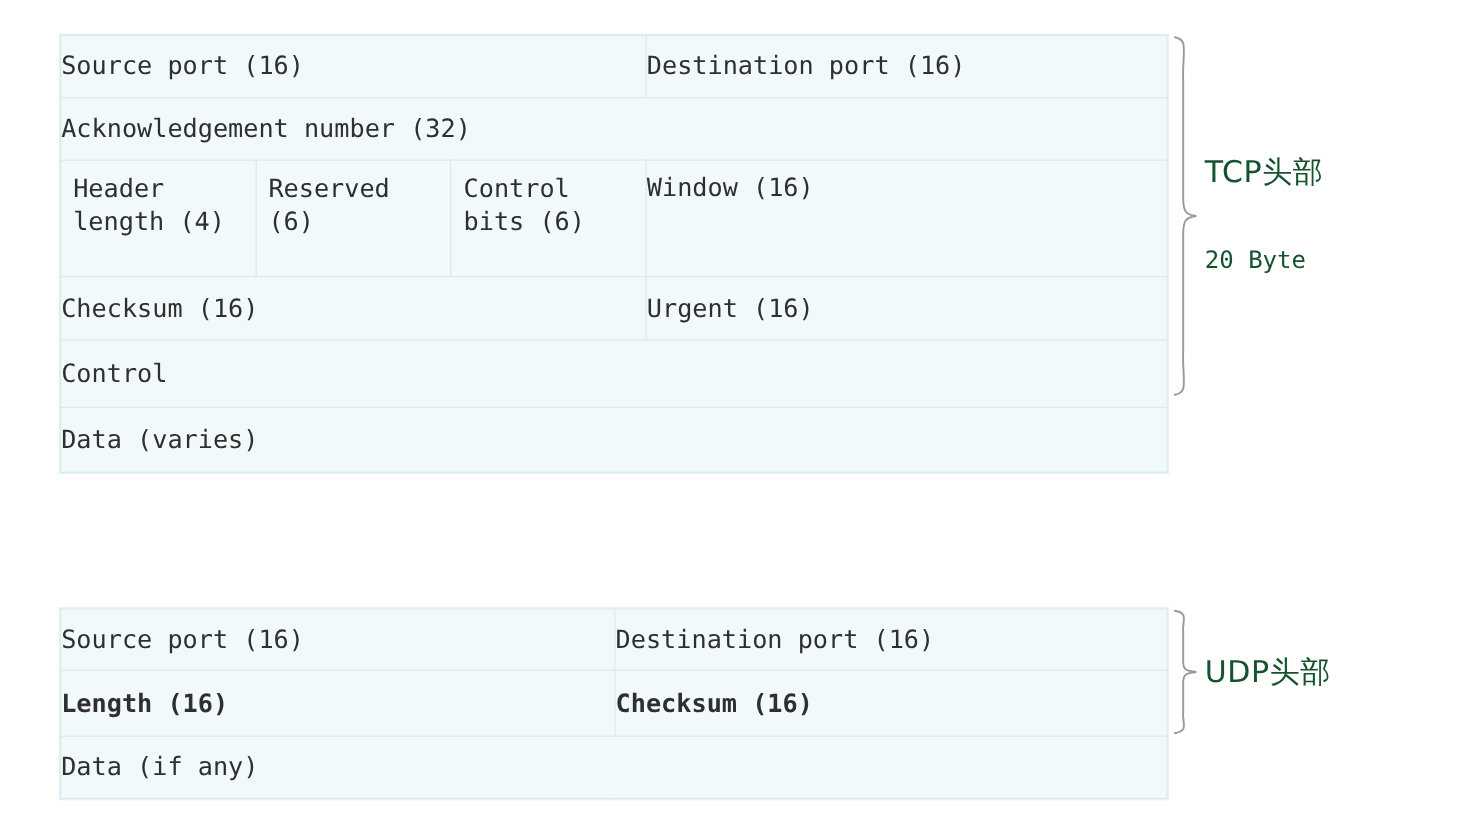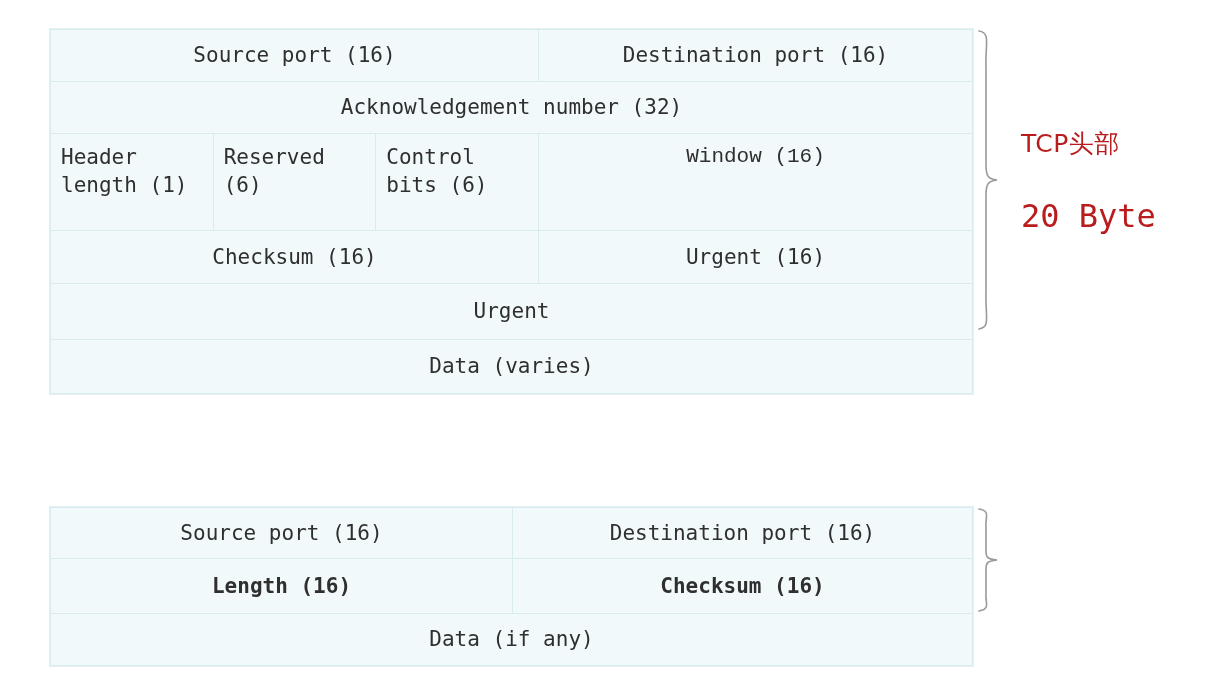"Source port (16)" .pkt-table td { text-align: center -> left }
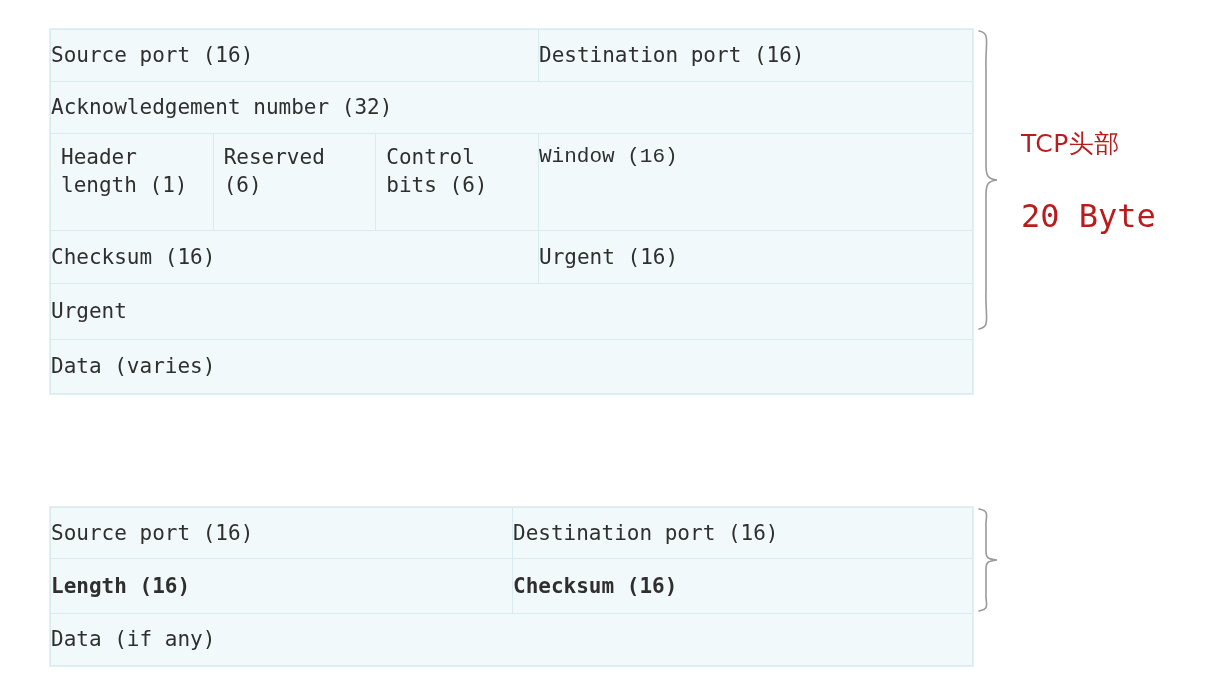"Header length (1)" td.left { text: 1 -> 4 }
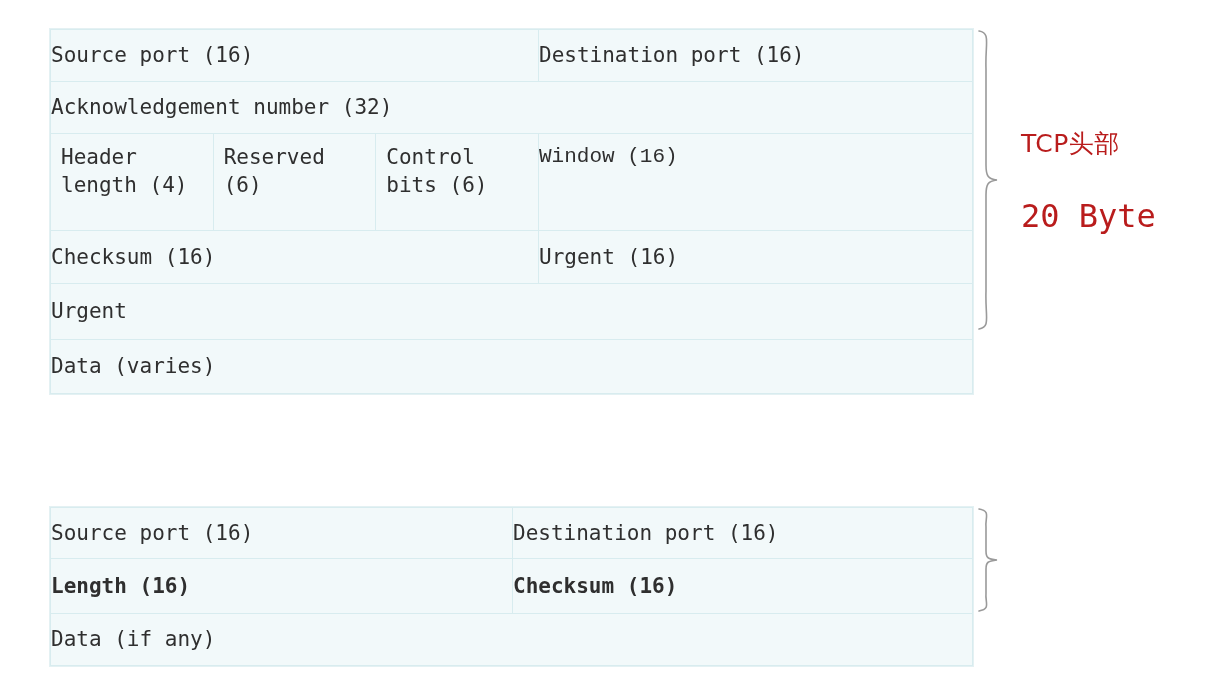"Window (16)" .pkt-table td.top { font-family: Liberation Mono, monospace -> none }
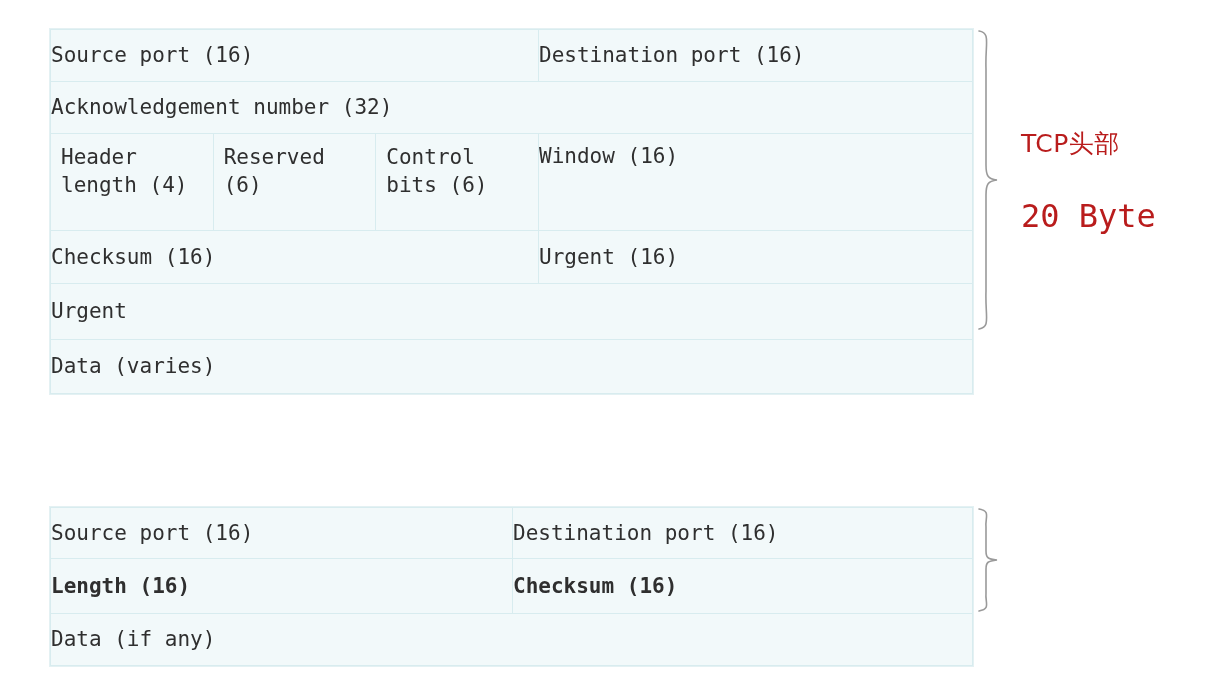"TCP头部" .brace-label { color: #b91c1c -> #14532d; margin-left: 20px -> 3px }
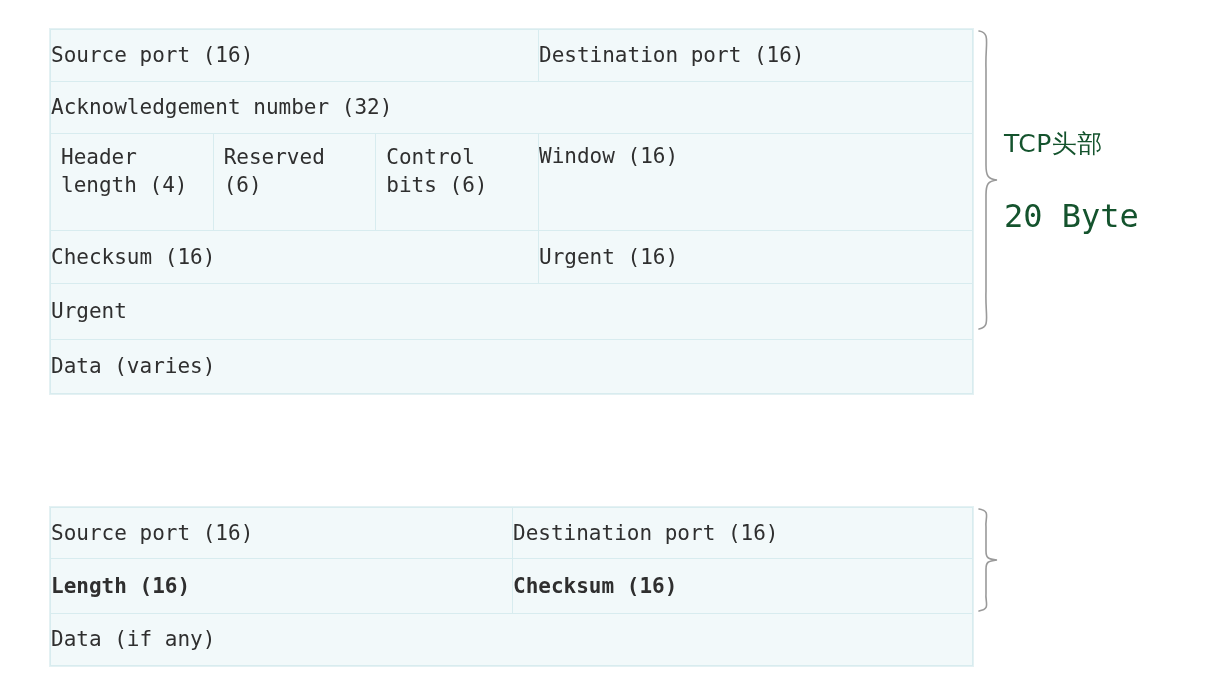"20 Byte" .brace-label .mono-line { font-size: 32px -> 20px }
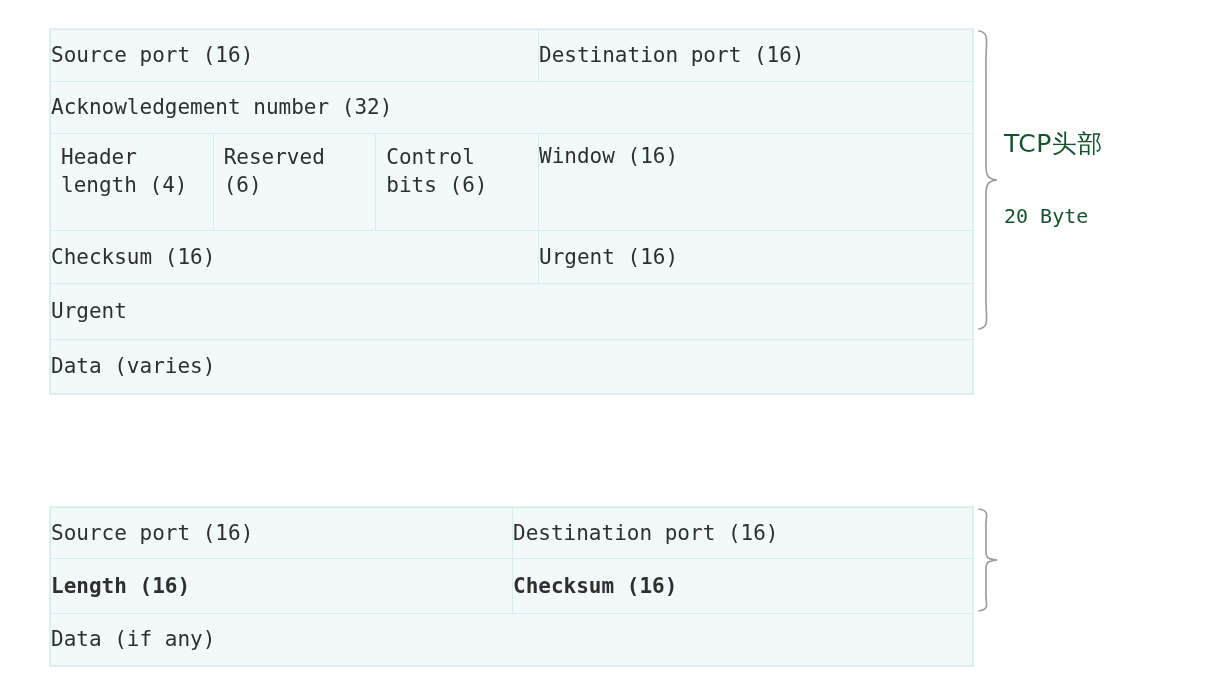"Urgent" td.center { text: Urgent -> Control }
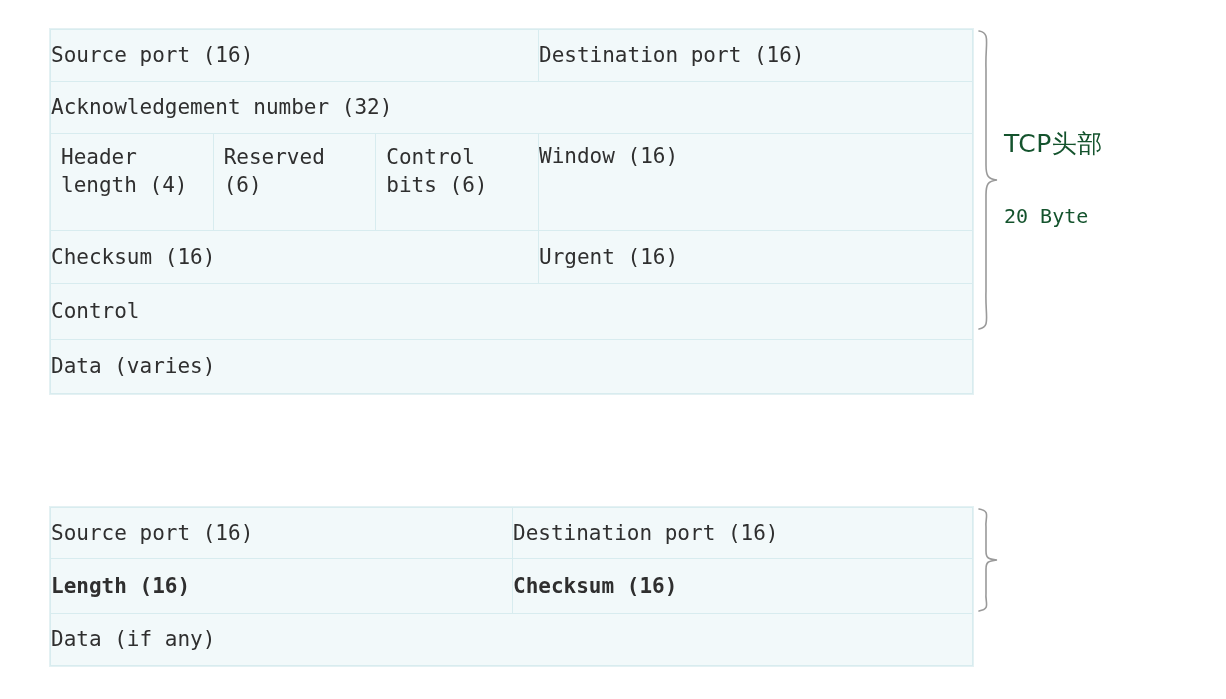"UDP头部" span.cn-line { html: none -> <span>UDP头部</span> }
